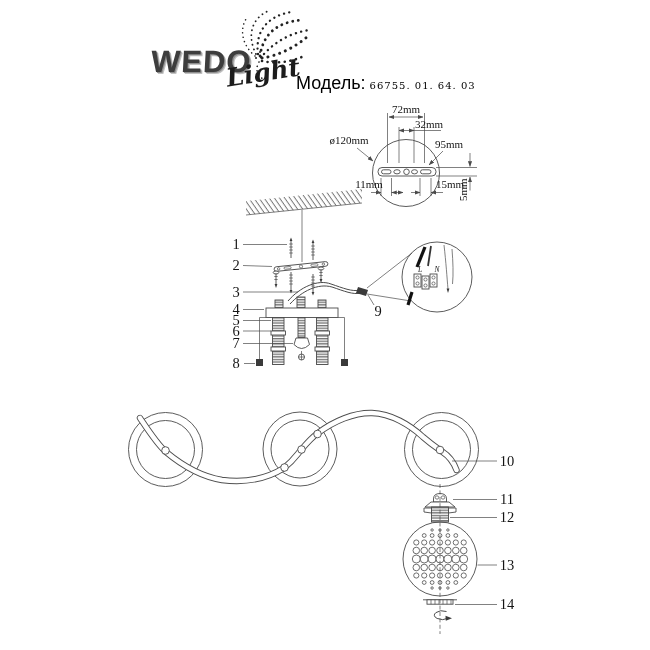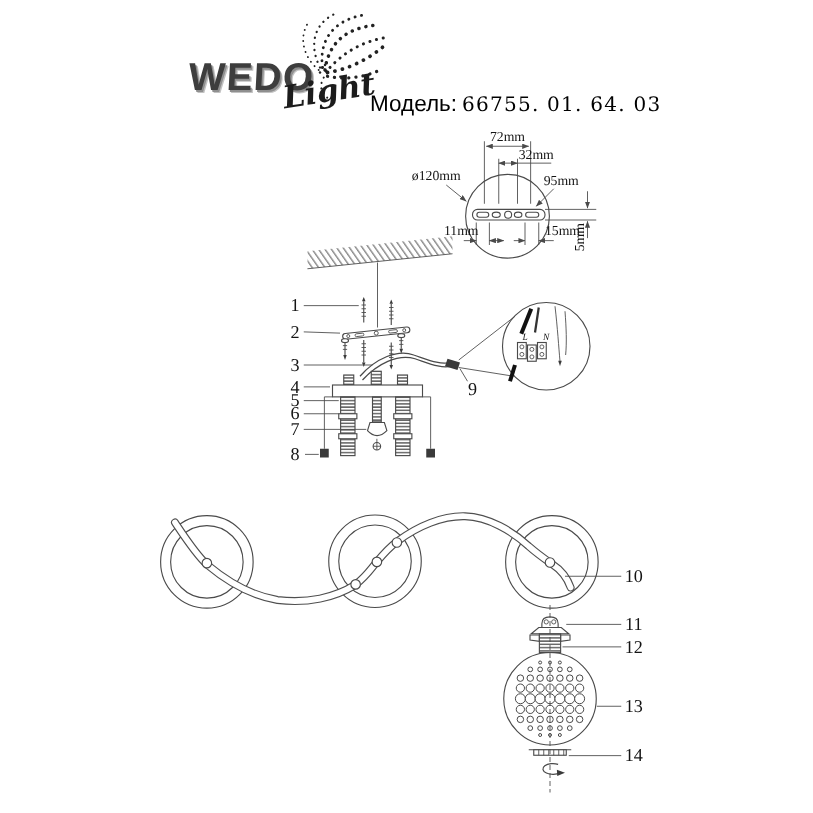"66755. 01. 64. 03" .model-number { font-size: 16px -> 10px }
